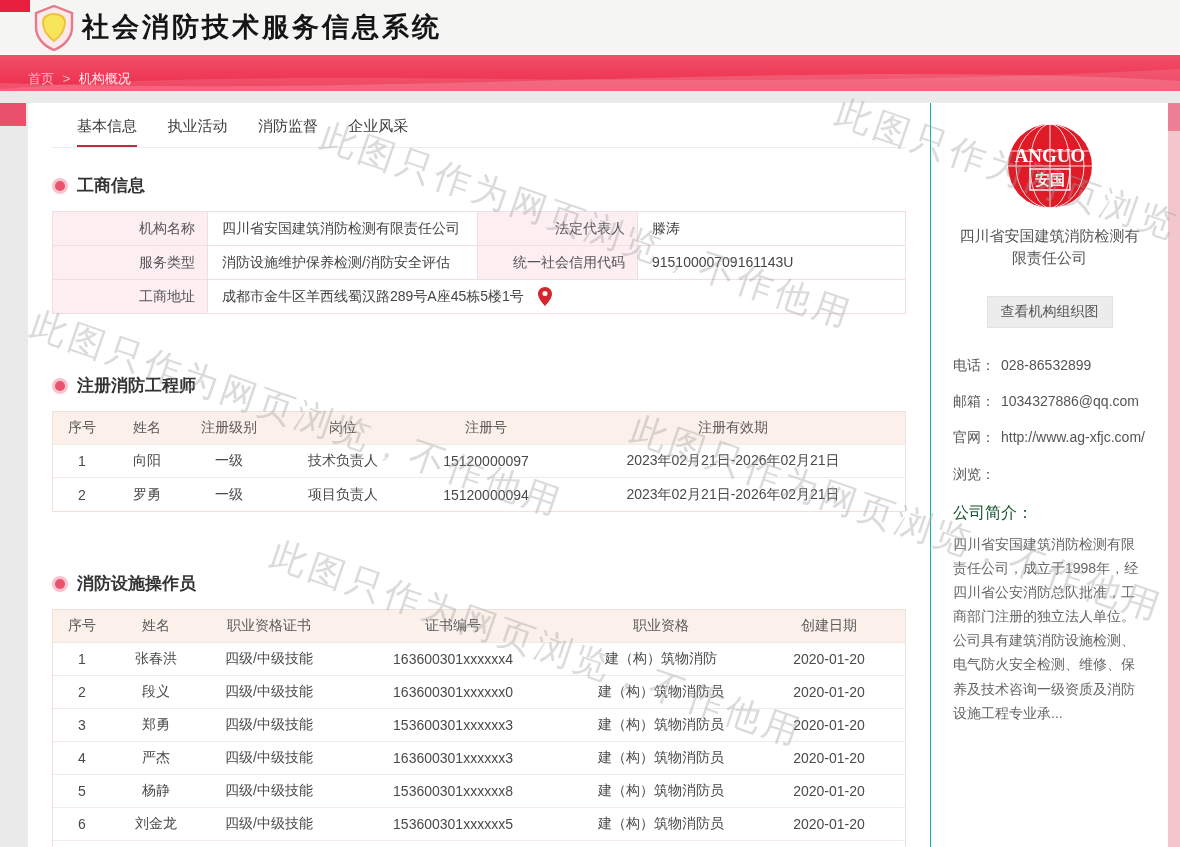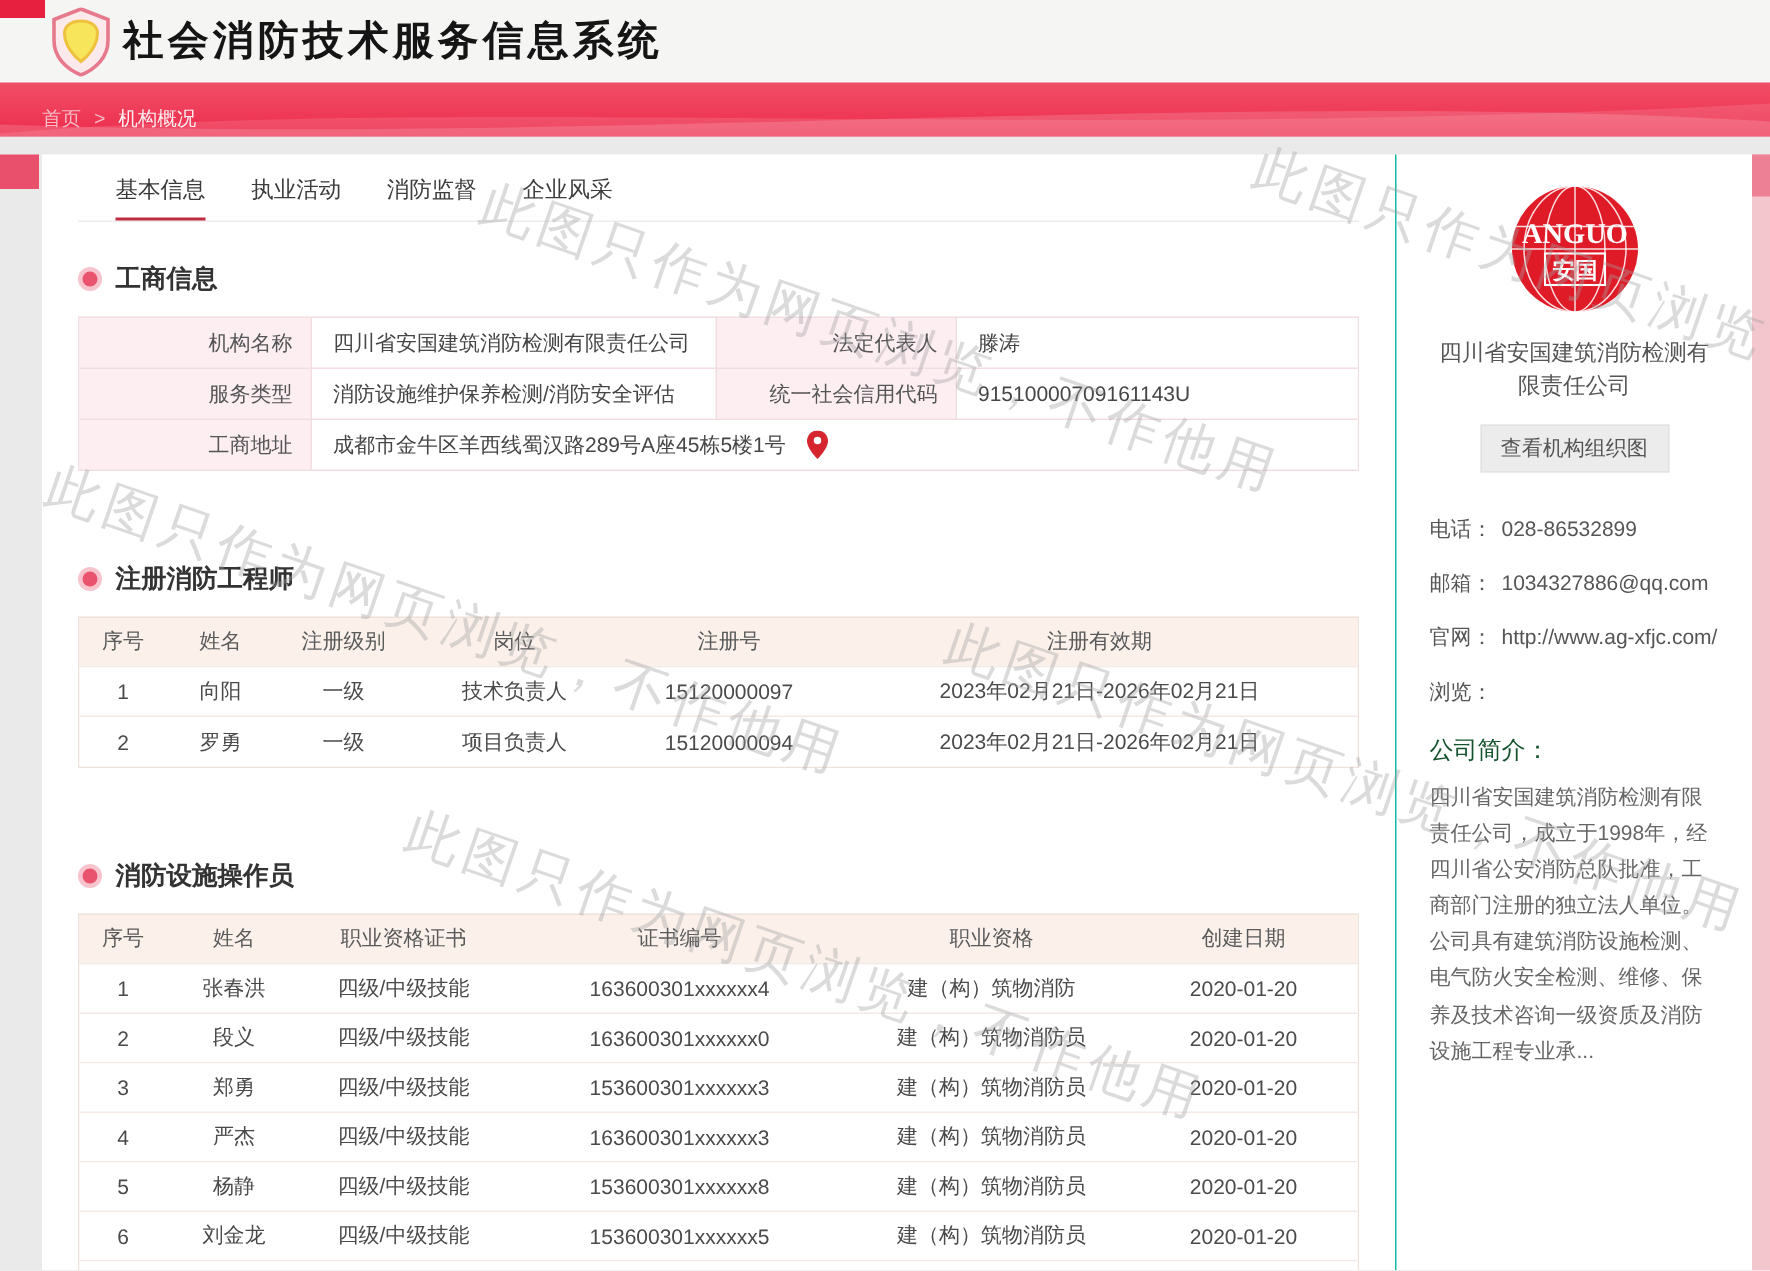"查看机构组织图" .org-btn { margin: 14px auto 0 auto -> 27px auto 0 auto }
